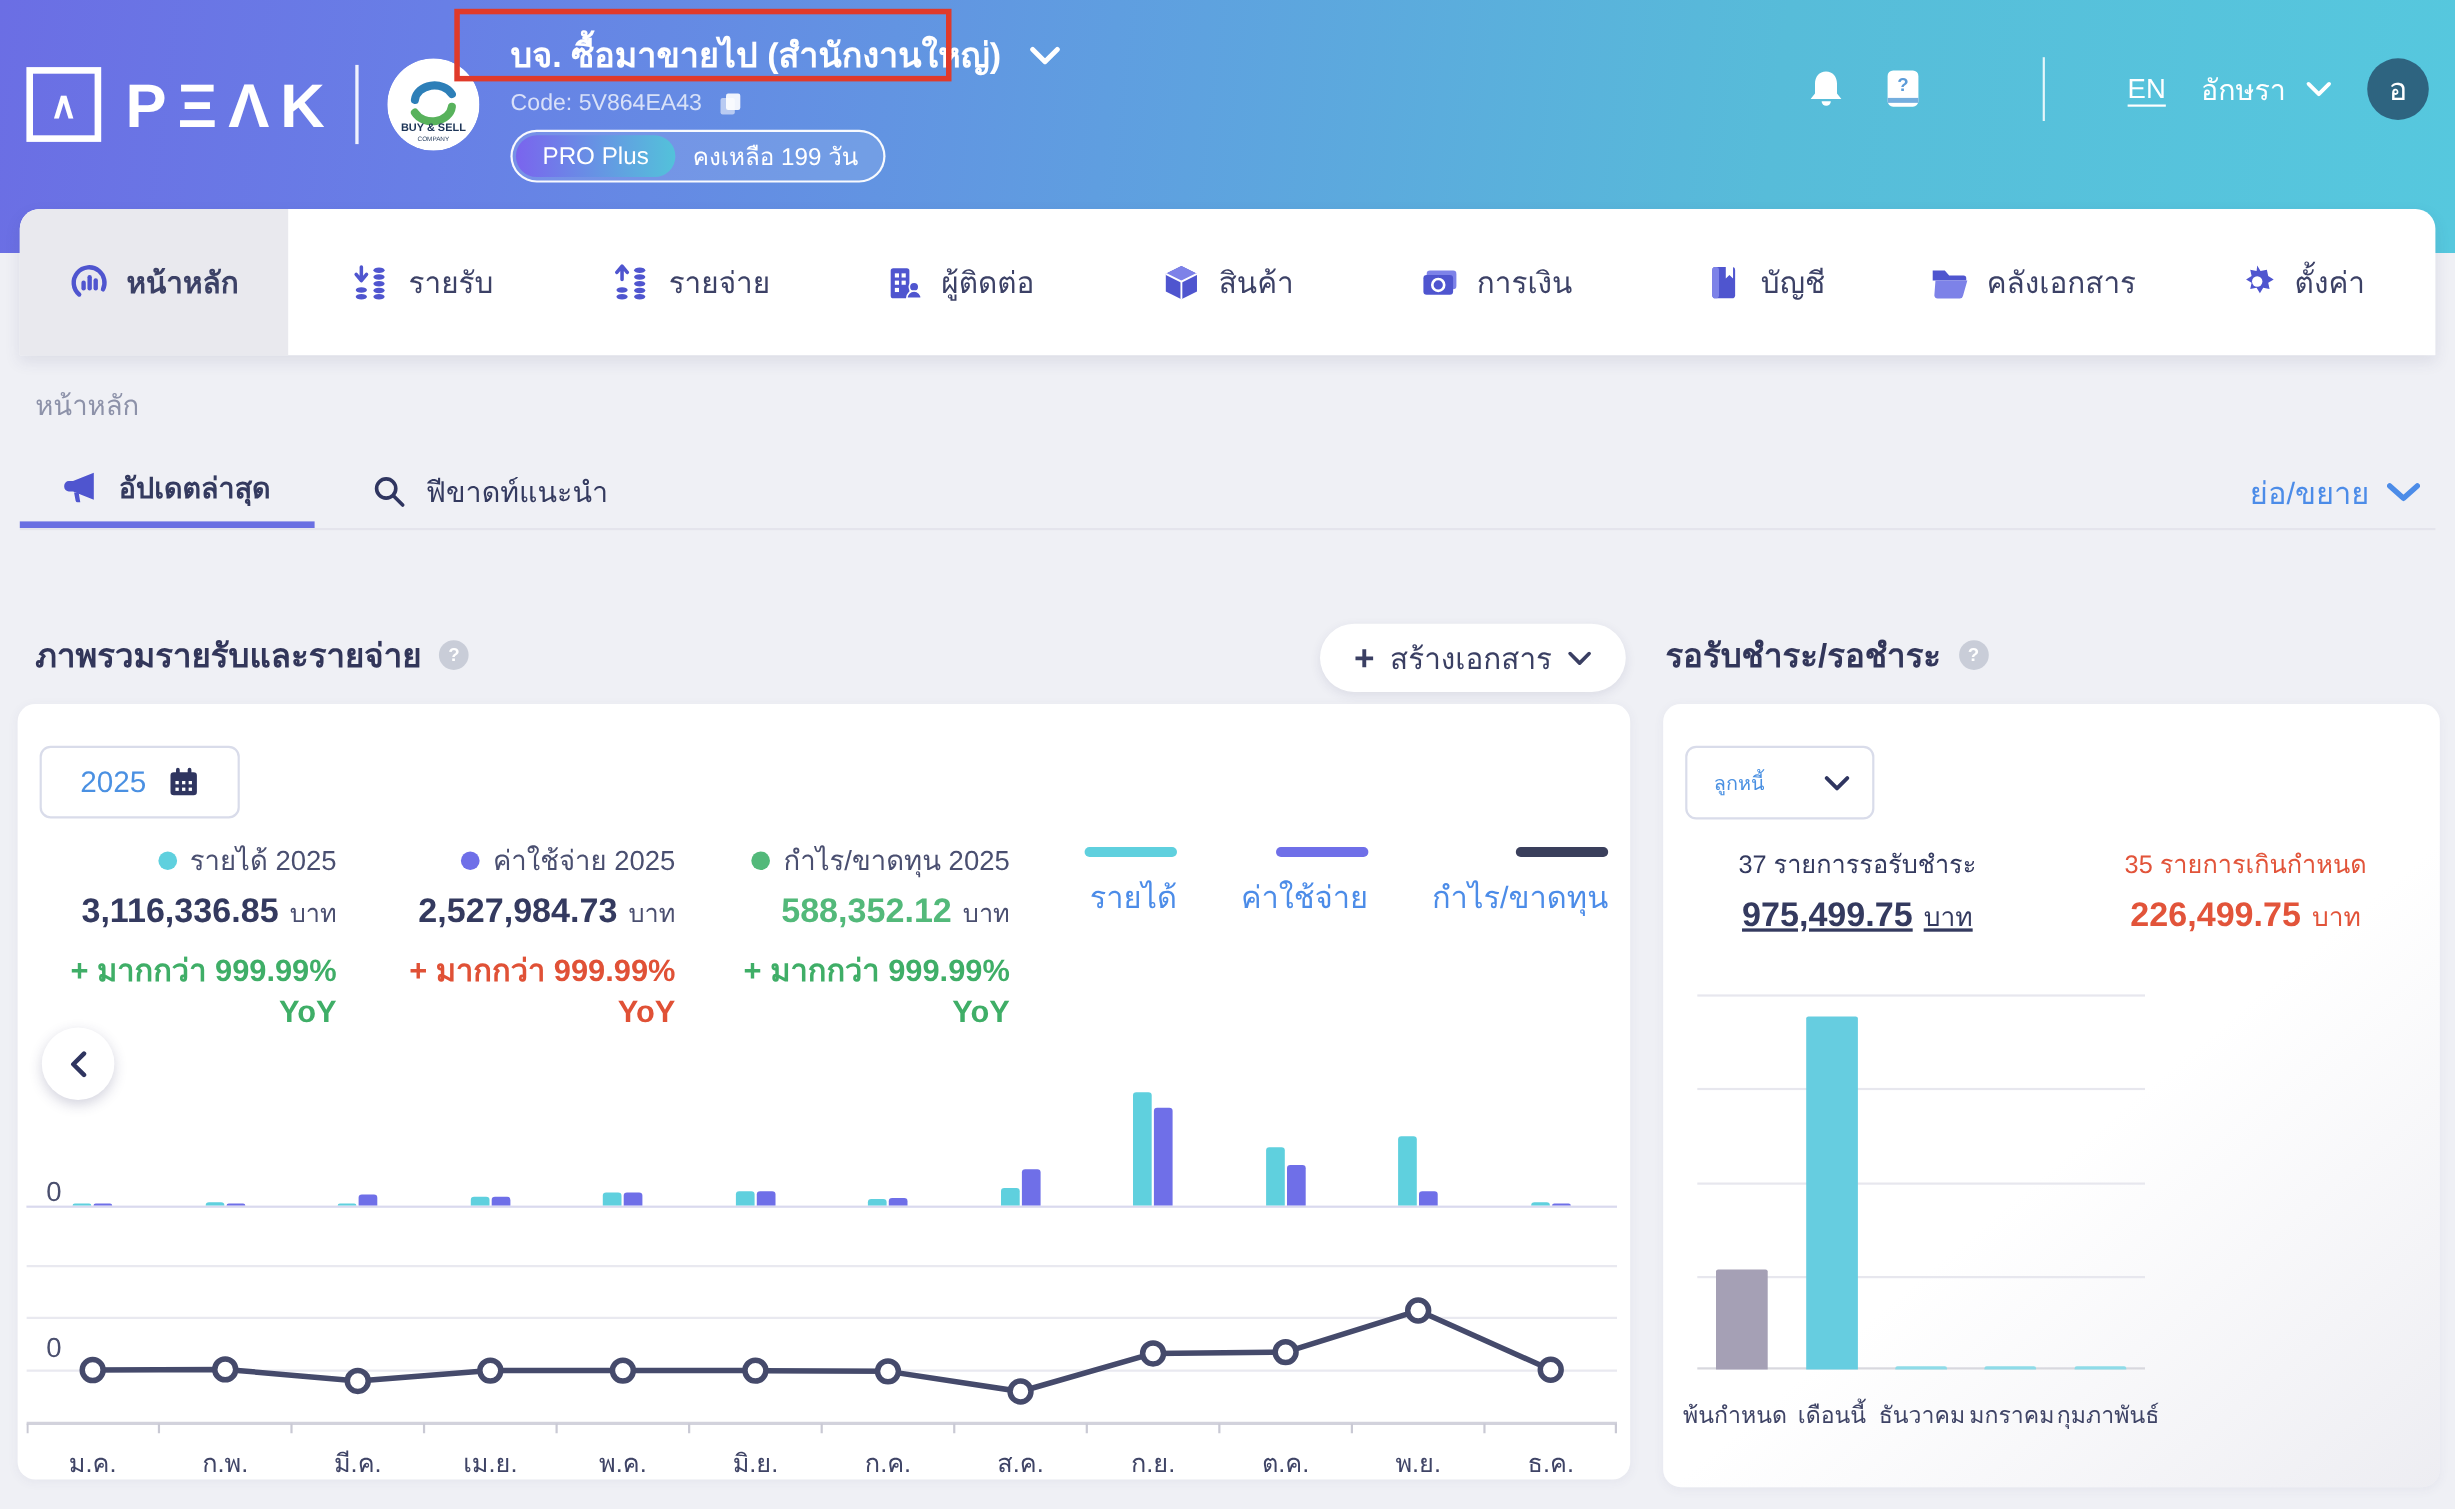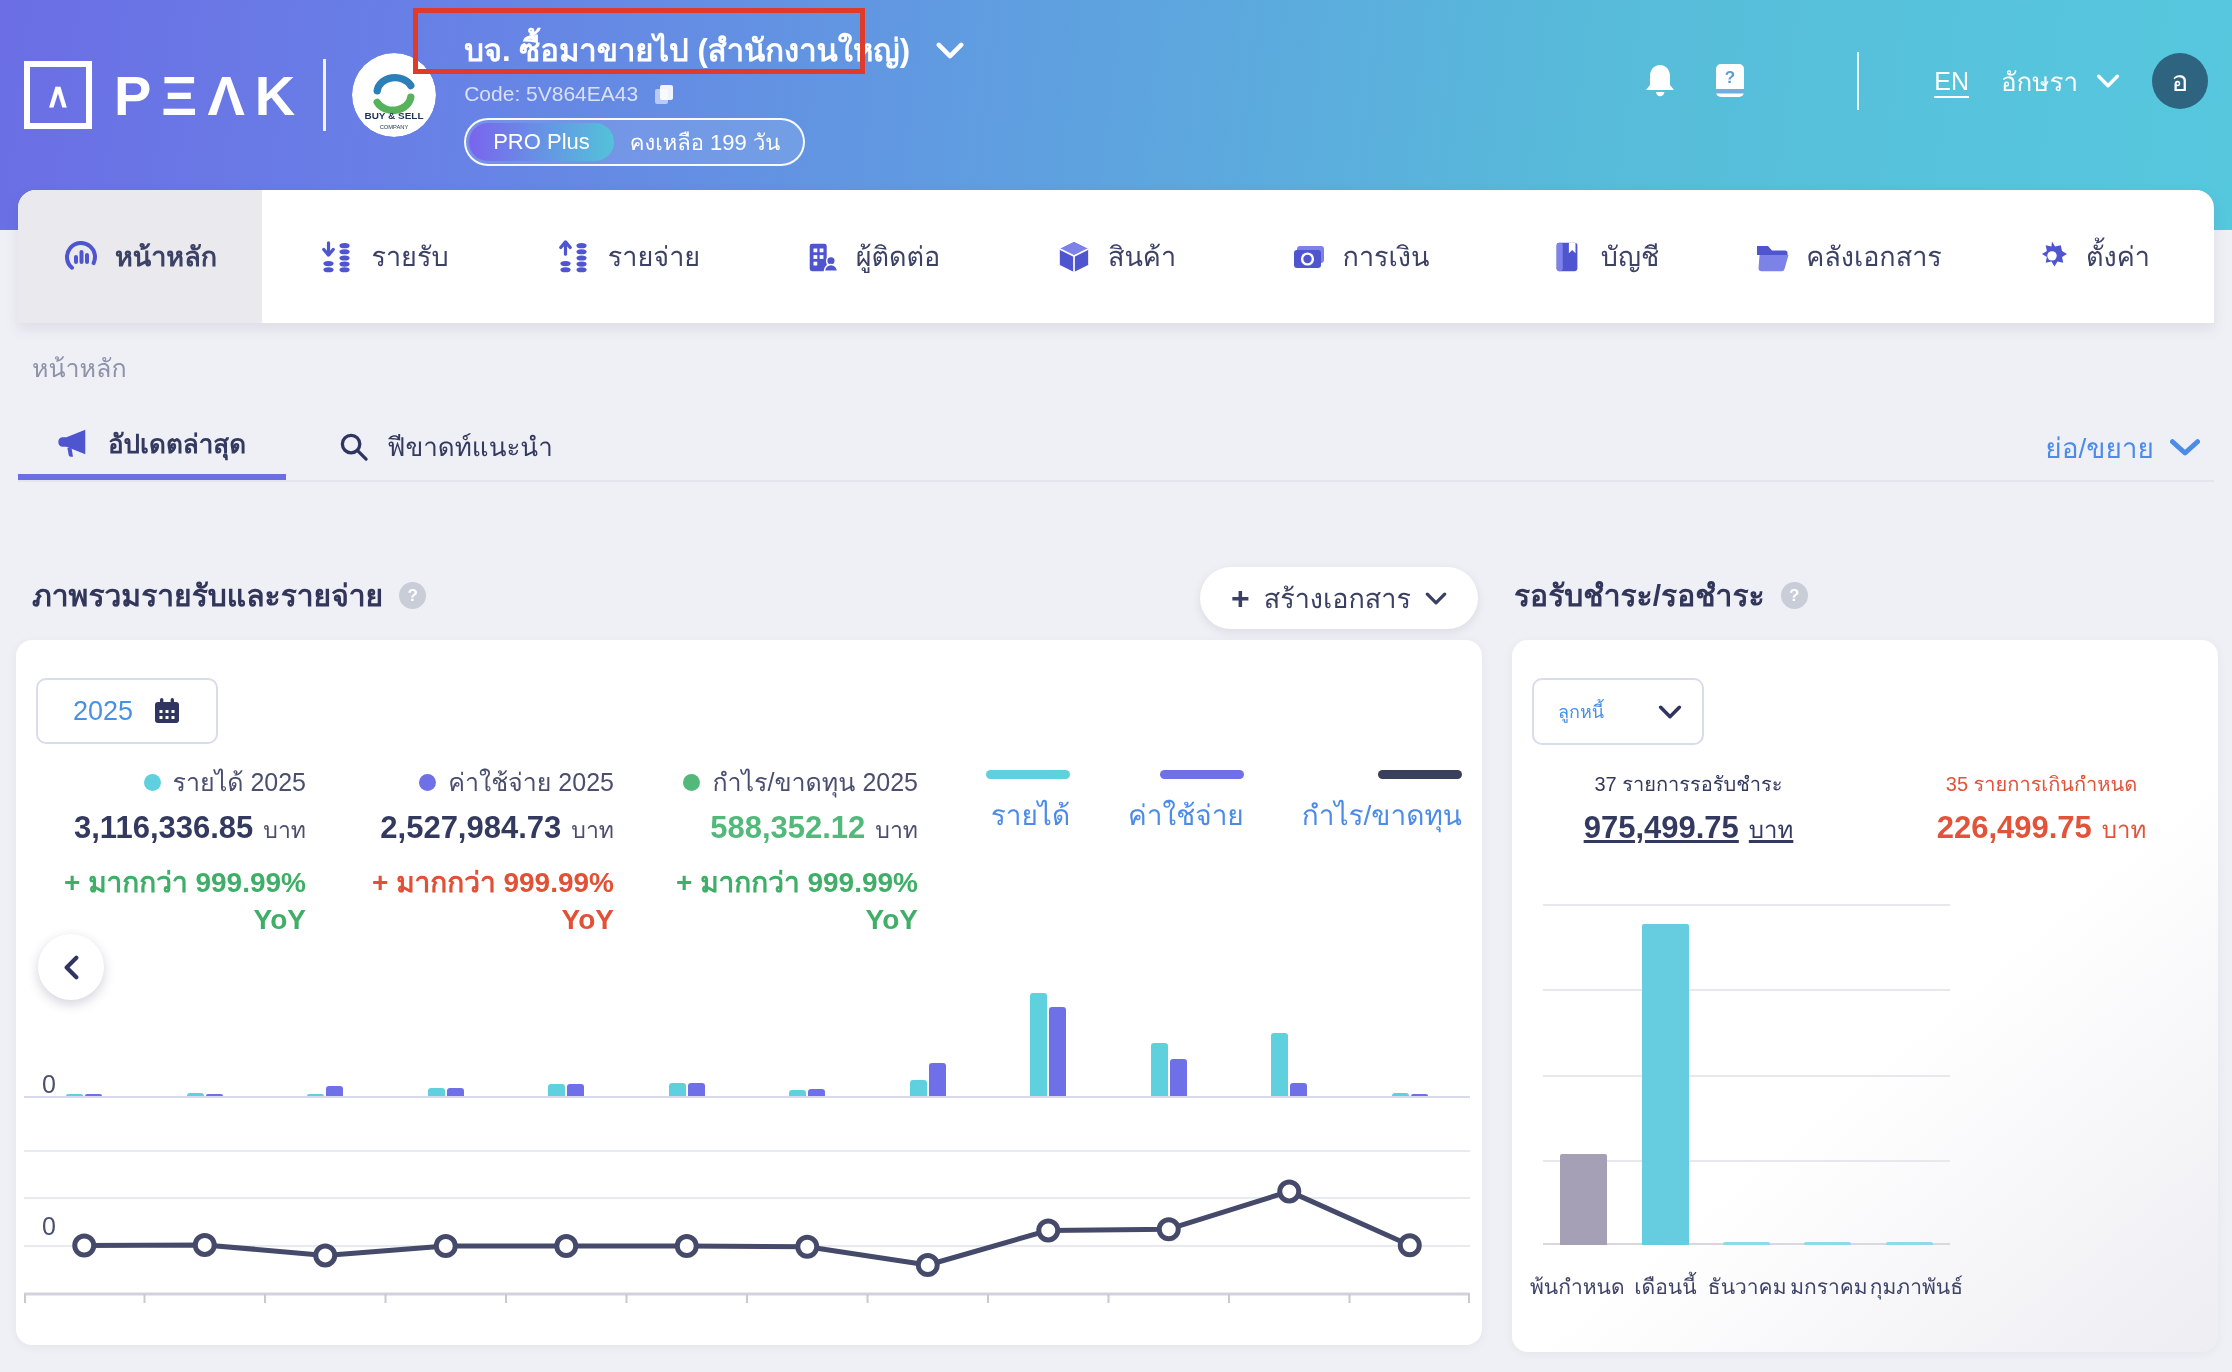"37 รายการรอรับชำระ" .recv-count { font-size: 20px -> 23px }
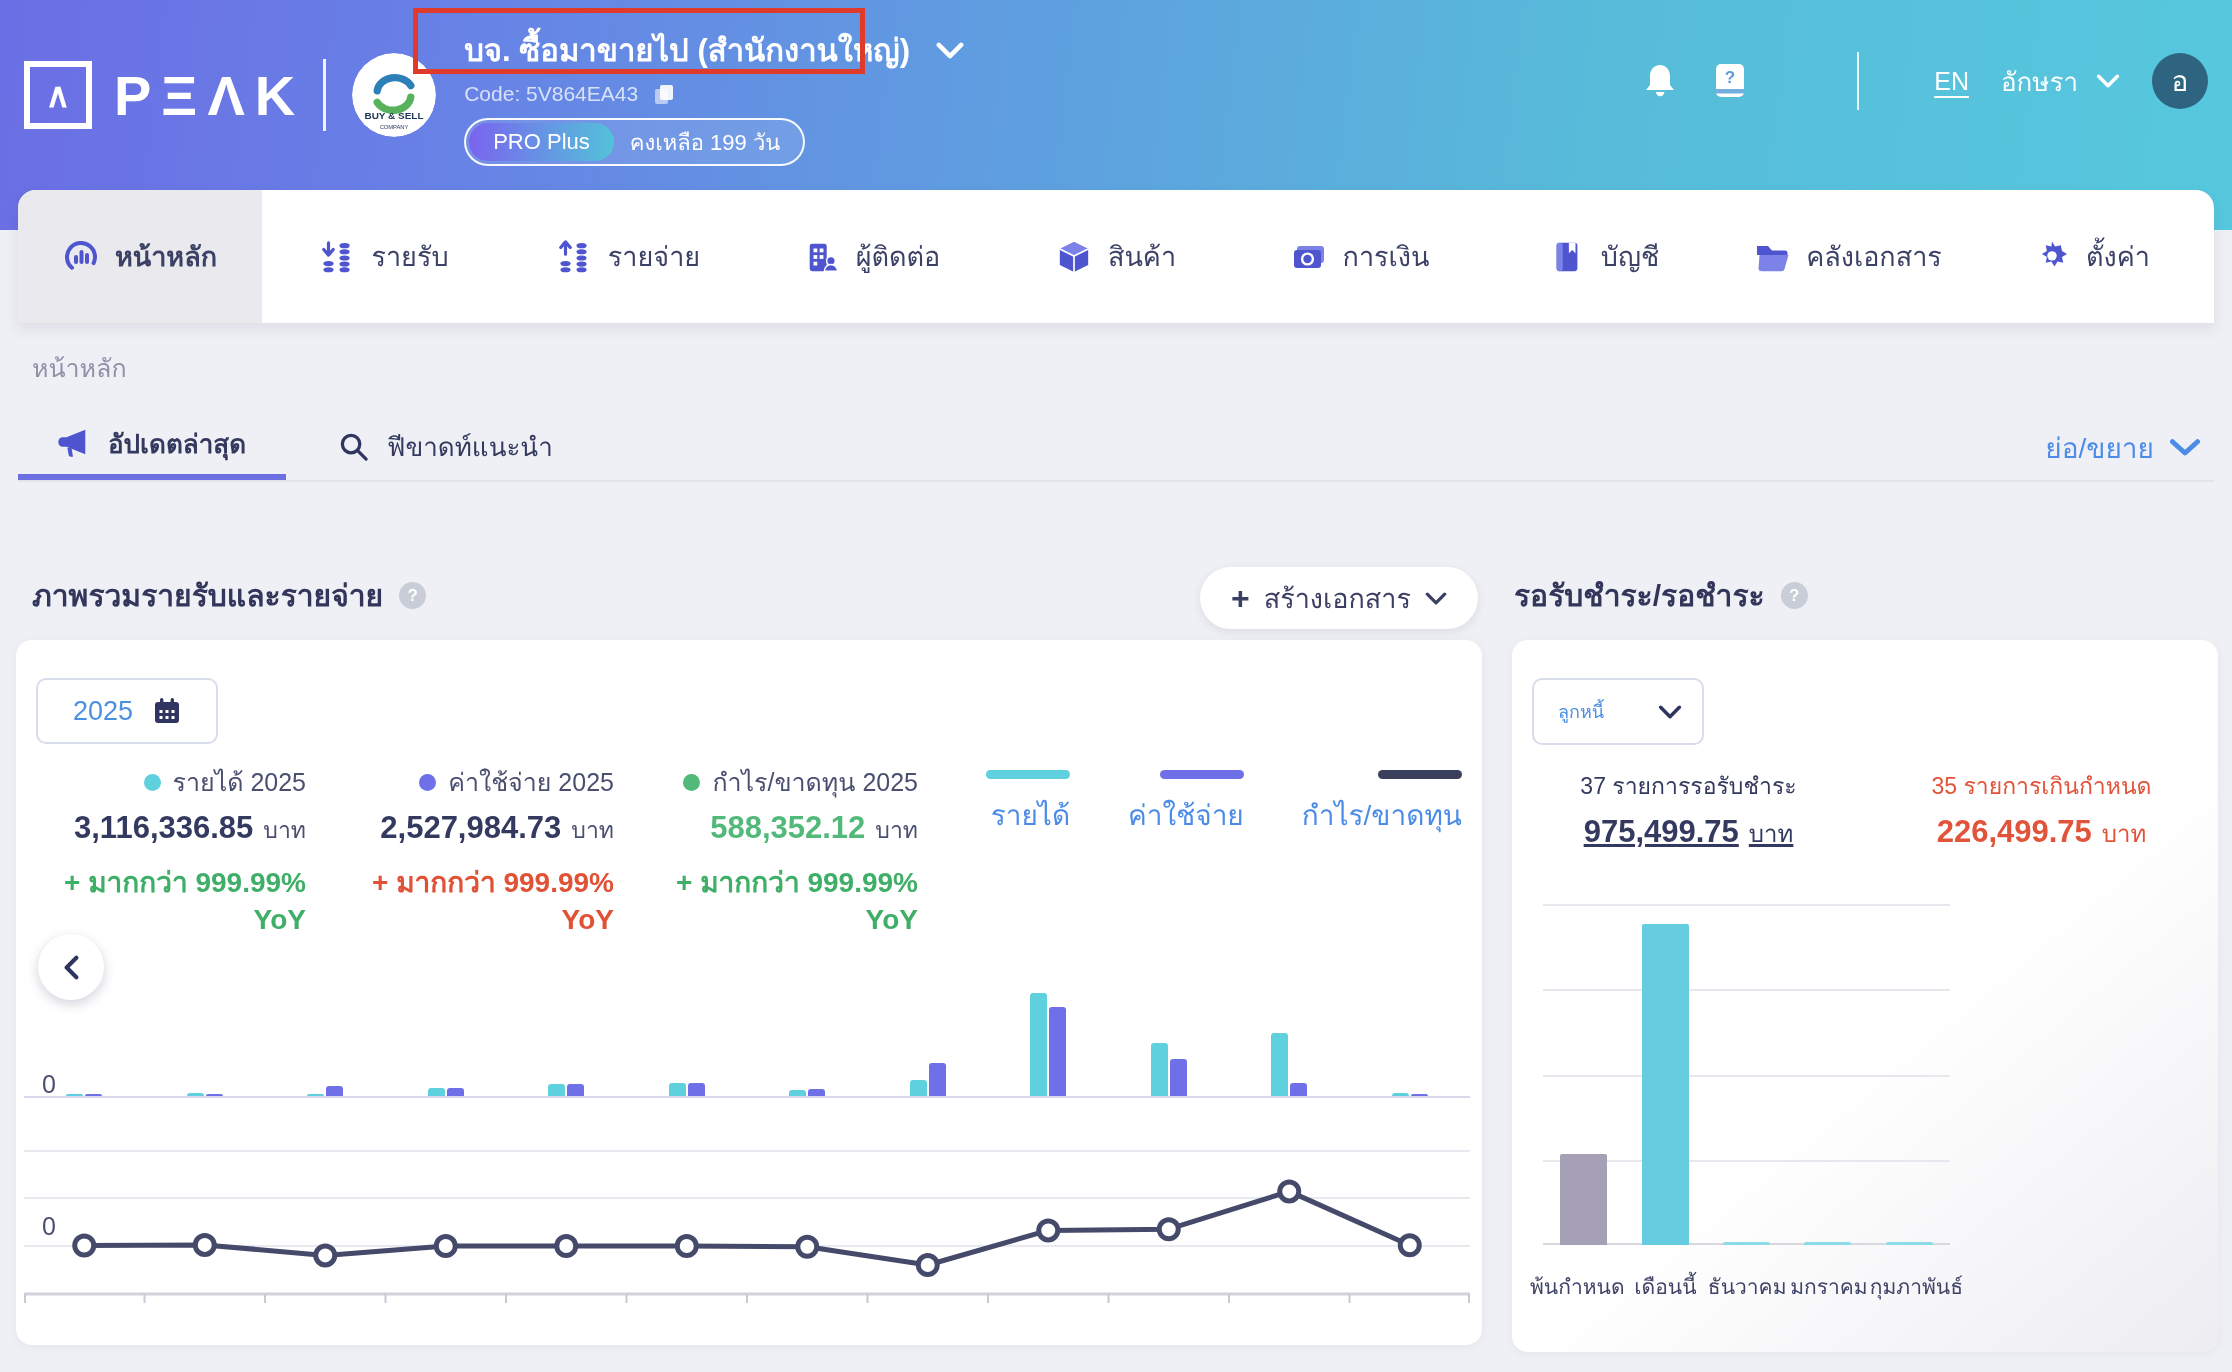"ม.ค." div.months-row { html: none -> <div> <div>ม.ค.</div> <div>ก.พ.</div> <div>มี.ค.</div> <div>เม.ย.</div> <div>พ.ค.</div> <div>มิ.ย.</div> <div>ก.ค.</div> <div>ส.ค.</div> <div>ก.ย.</div> <div>ต.ค.</div> <div>พ.ย.</div> <div>ธ.ค.</div> </div> }
